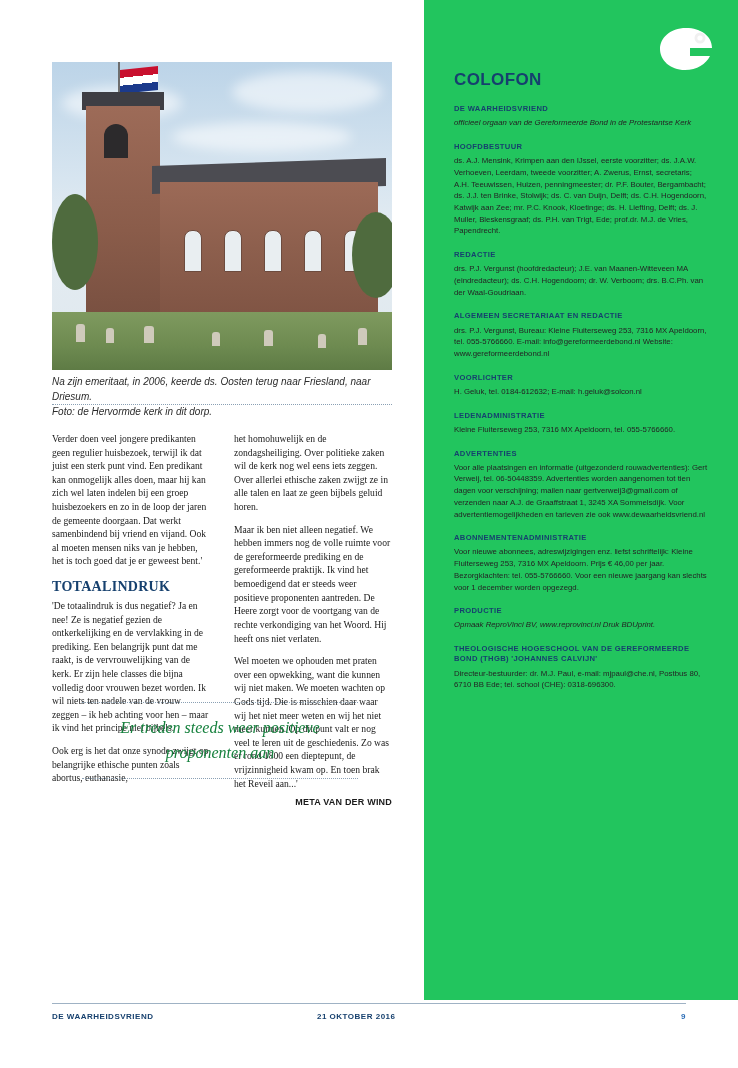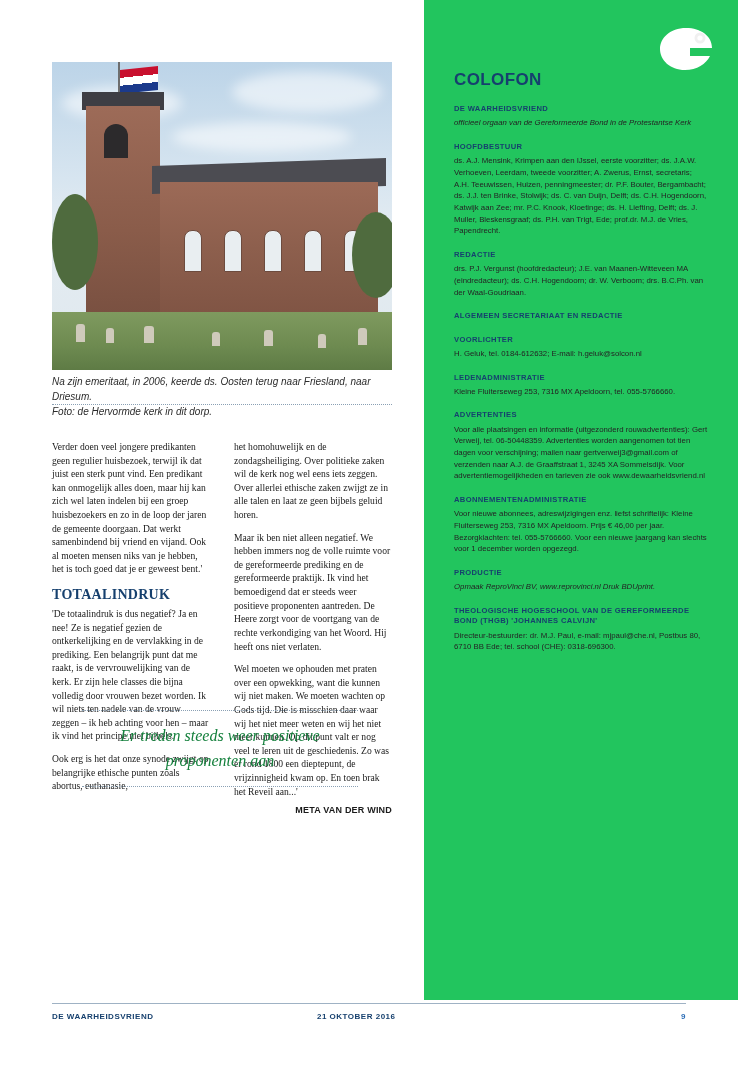"drs. P.J. Vergunst, Bureau: Kleine" div.cf-body { html: none -> <div>drs. P.J. Vergunst, Bureau: Kleine Fluiterseweg 253, 7316 MX Apeldoorn, tel. 055-5766660. E-mail: info@gereformeerdebond.nl Website: www.gereformeerdebond.nl</div> }
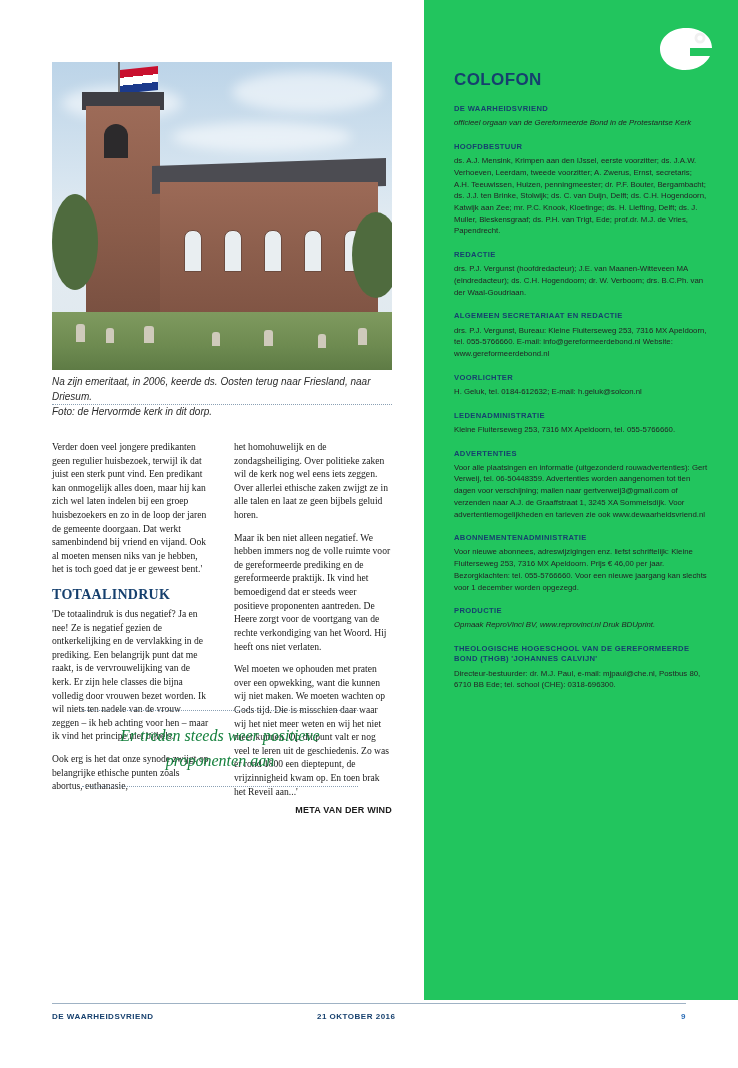"Verder doen veel jongere predikanten" #cols { margin-top: 8px -> none }
